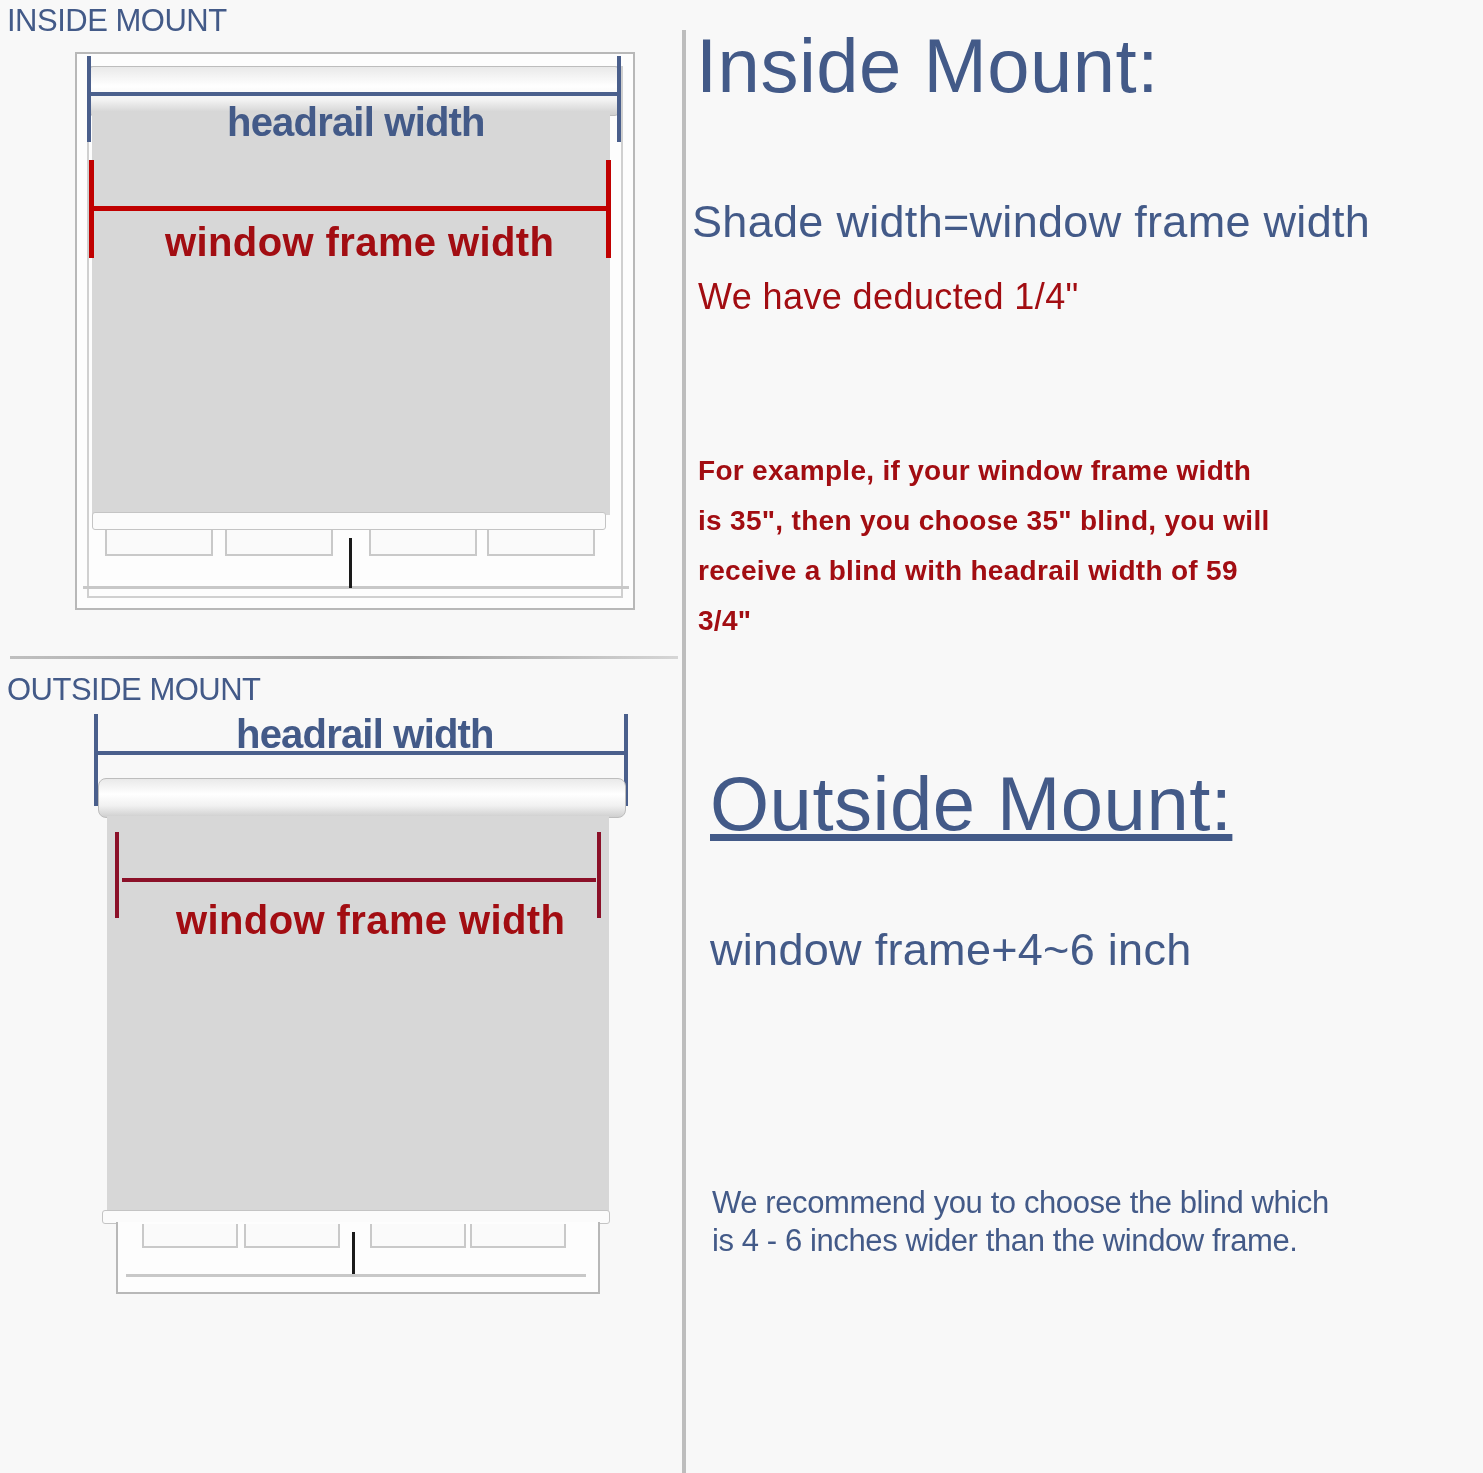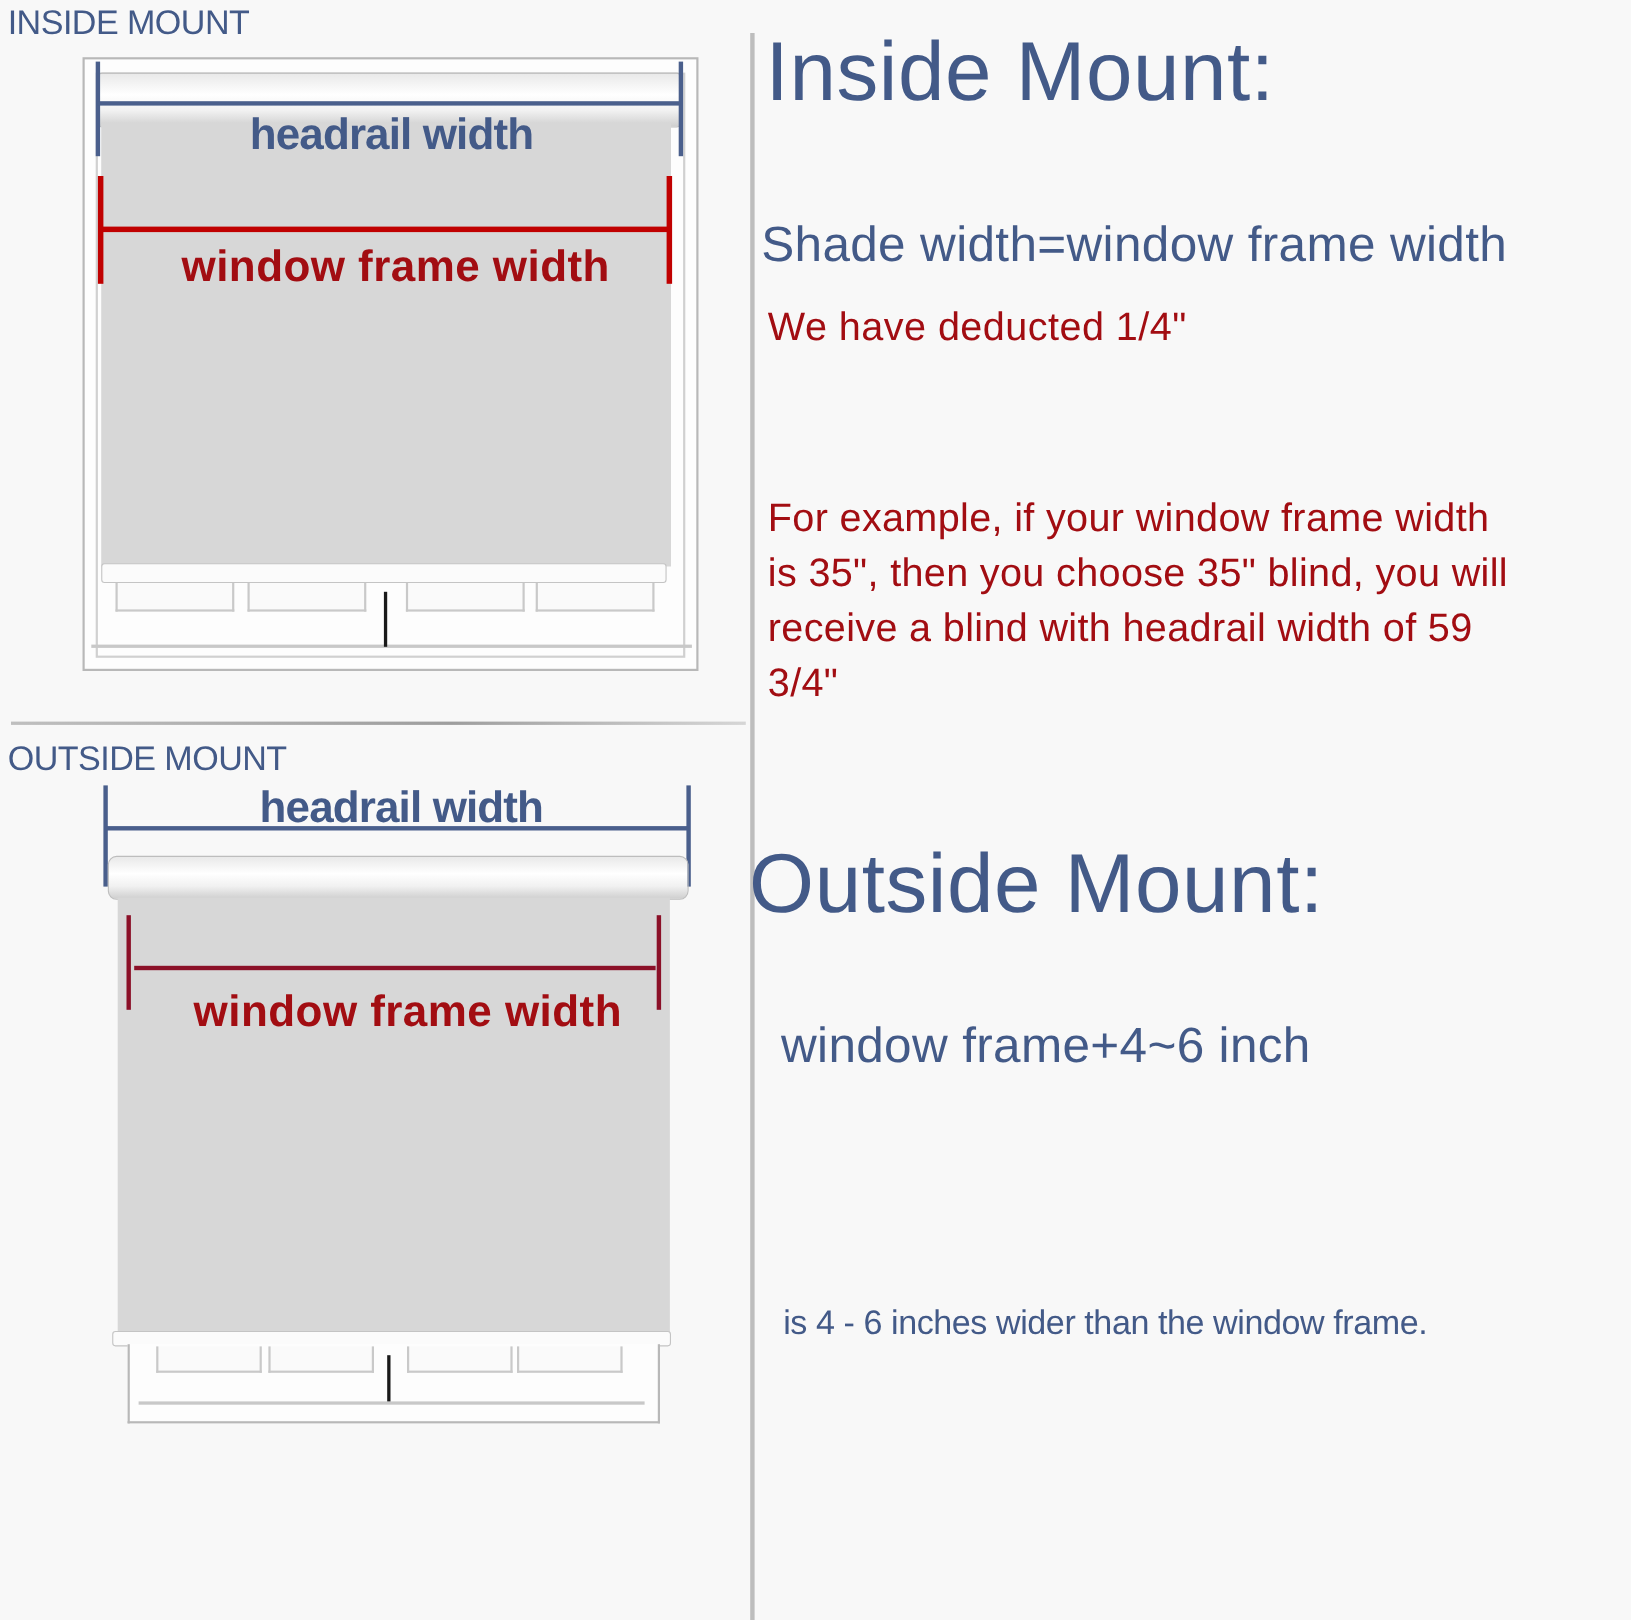"For example, if your window" .right-red2 { font-size: 36px -> 28px; font-weight: none -> bold }
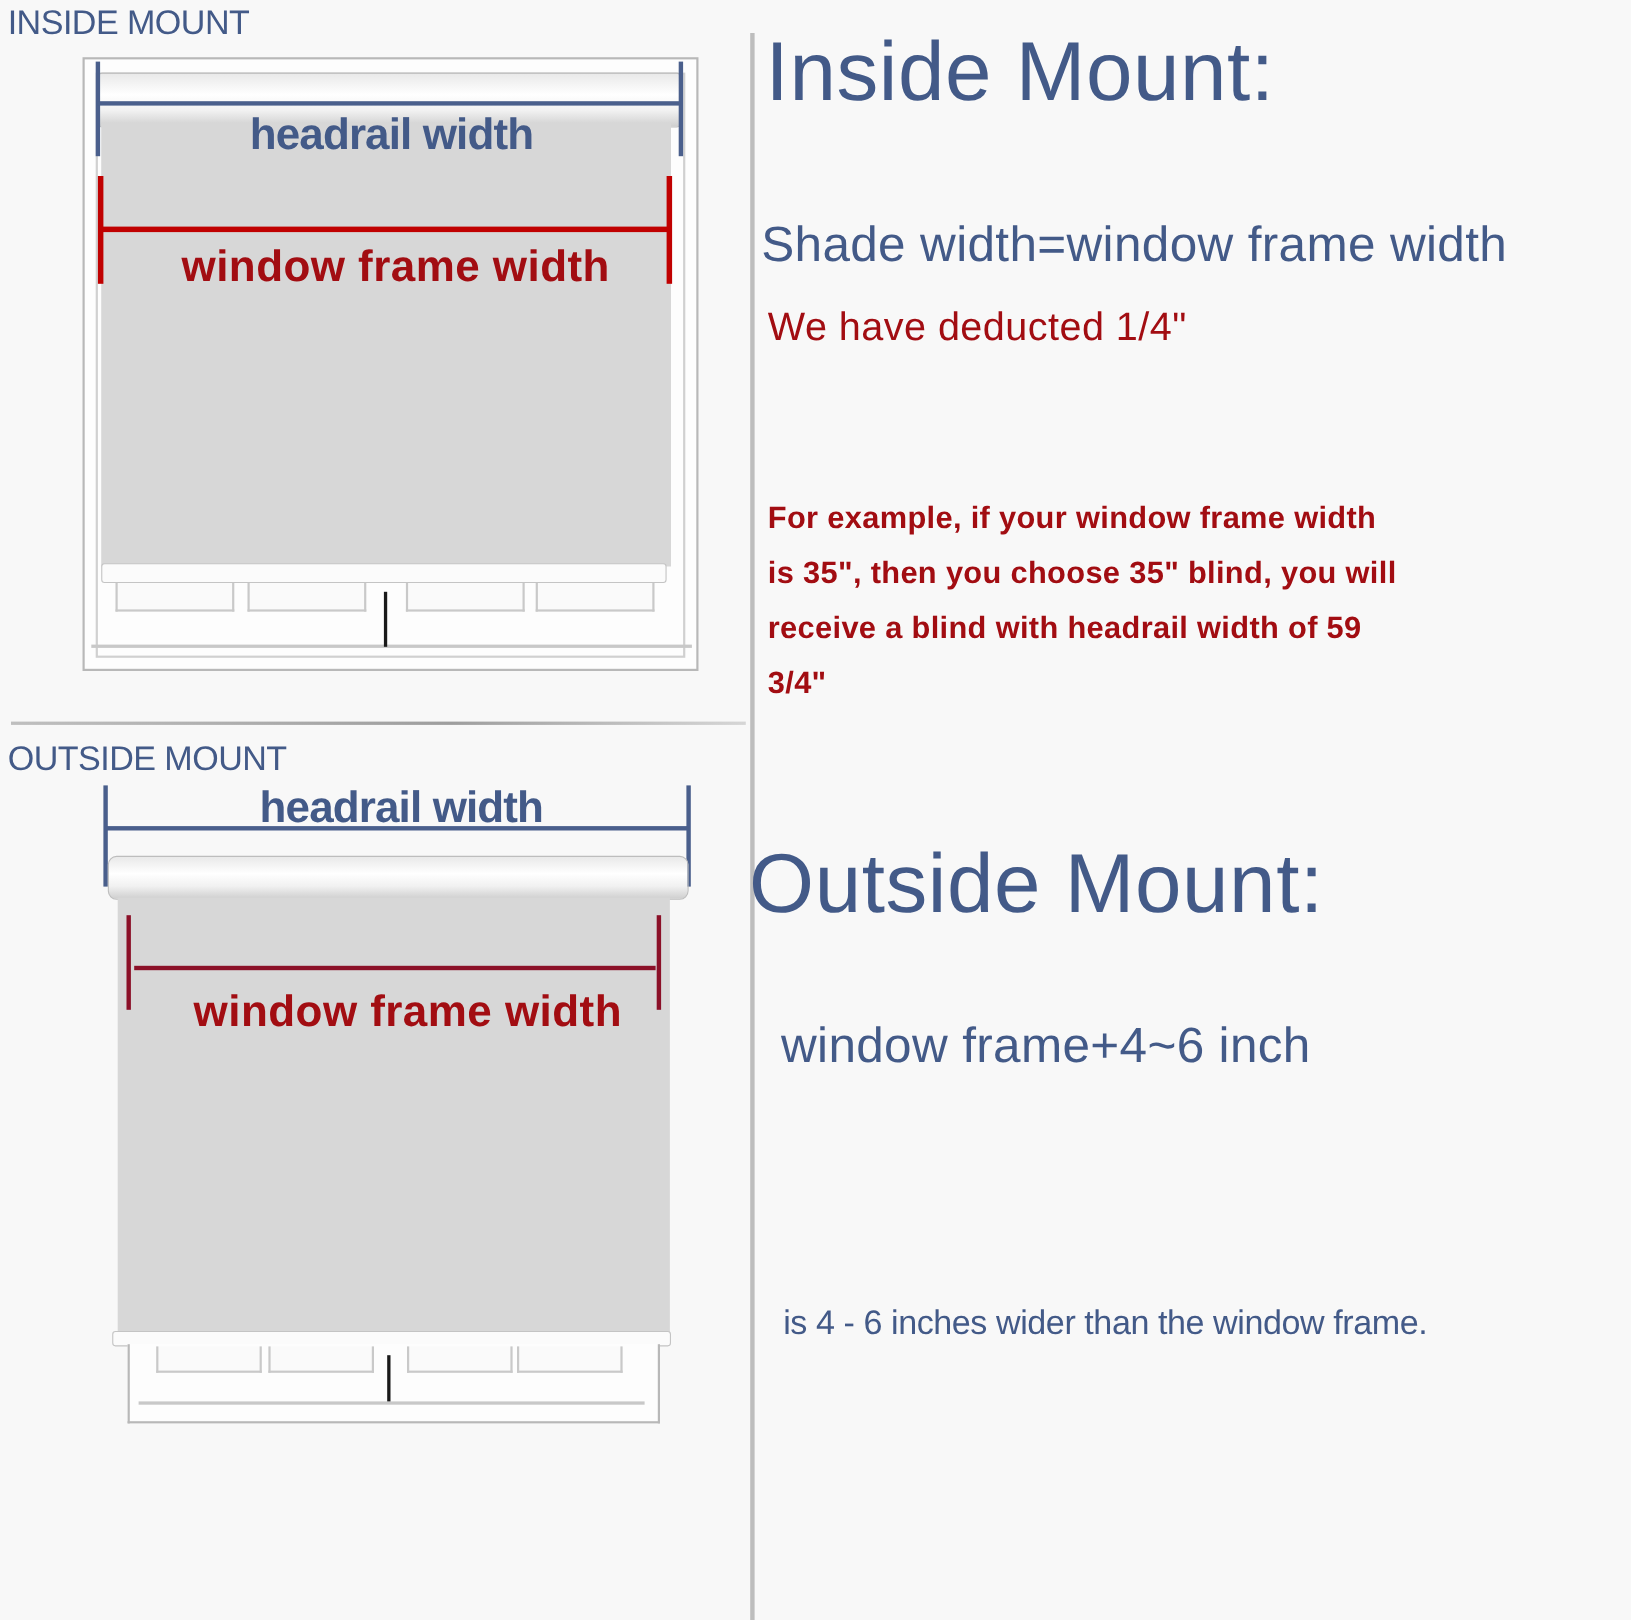"Outside Mount:" div.abs { left: 681px -> 710px; text-decoration: none -> underline }
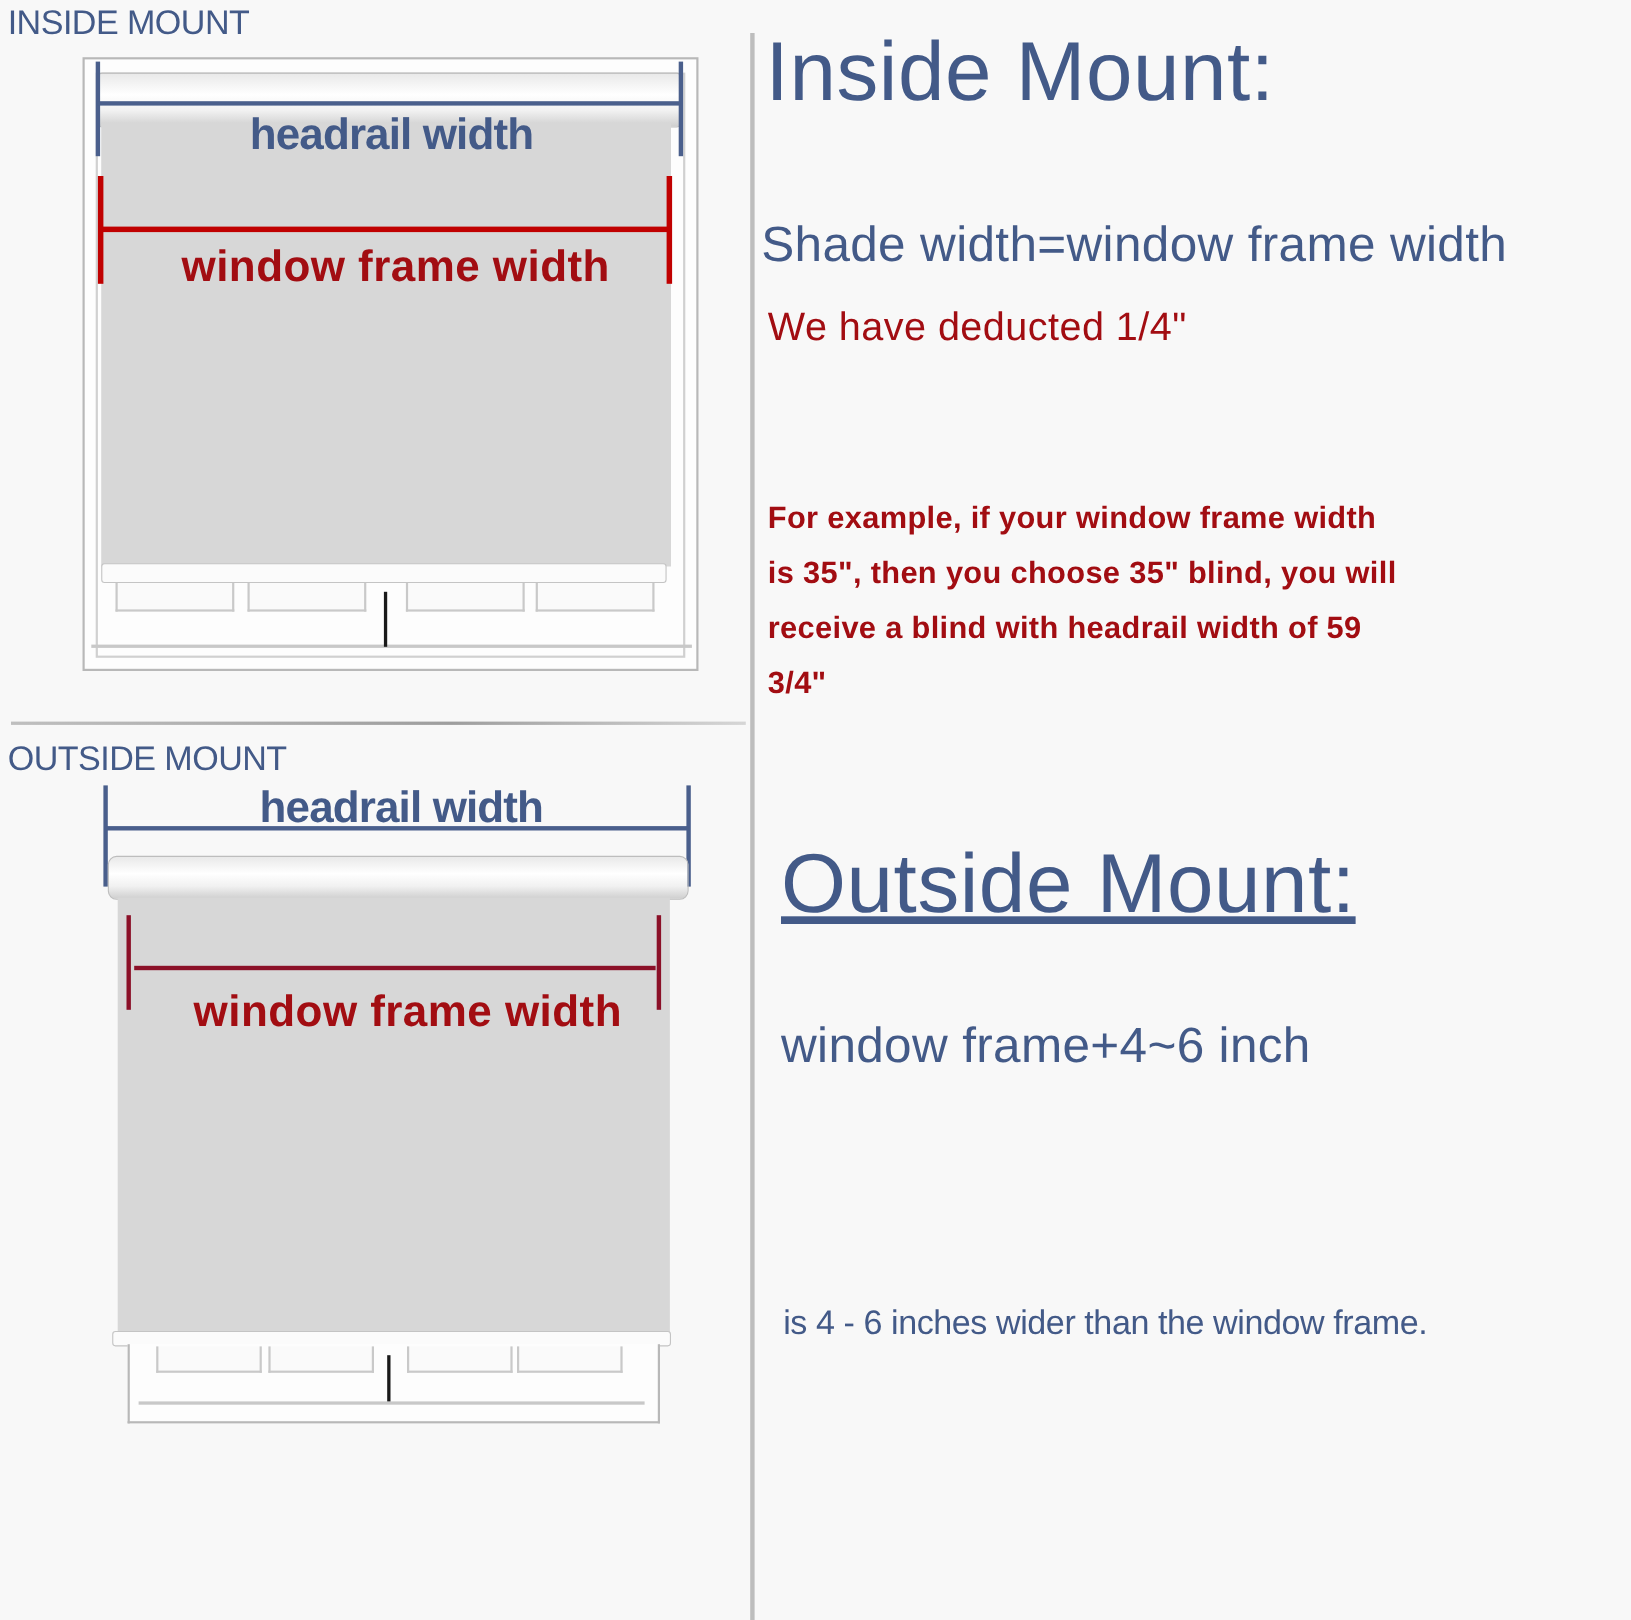"We recommend you to choose" div.right-note { html: none -> <div>We recommend you to choose the blind which</div> }
